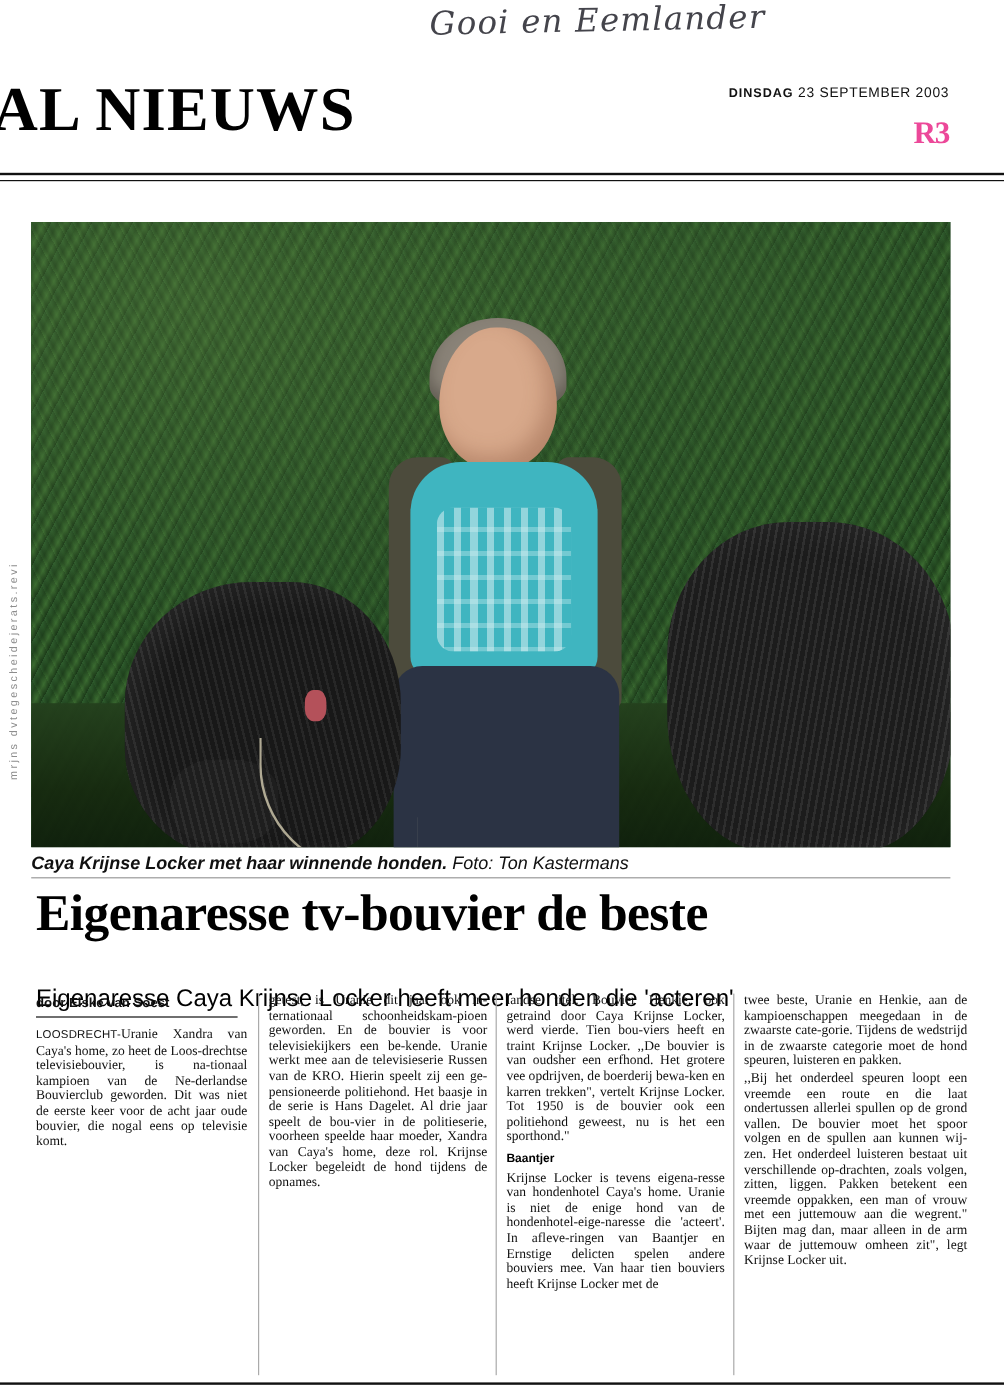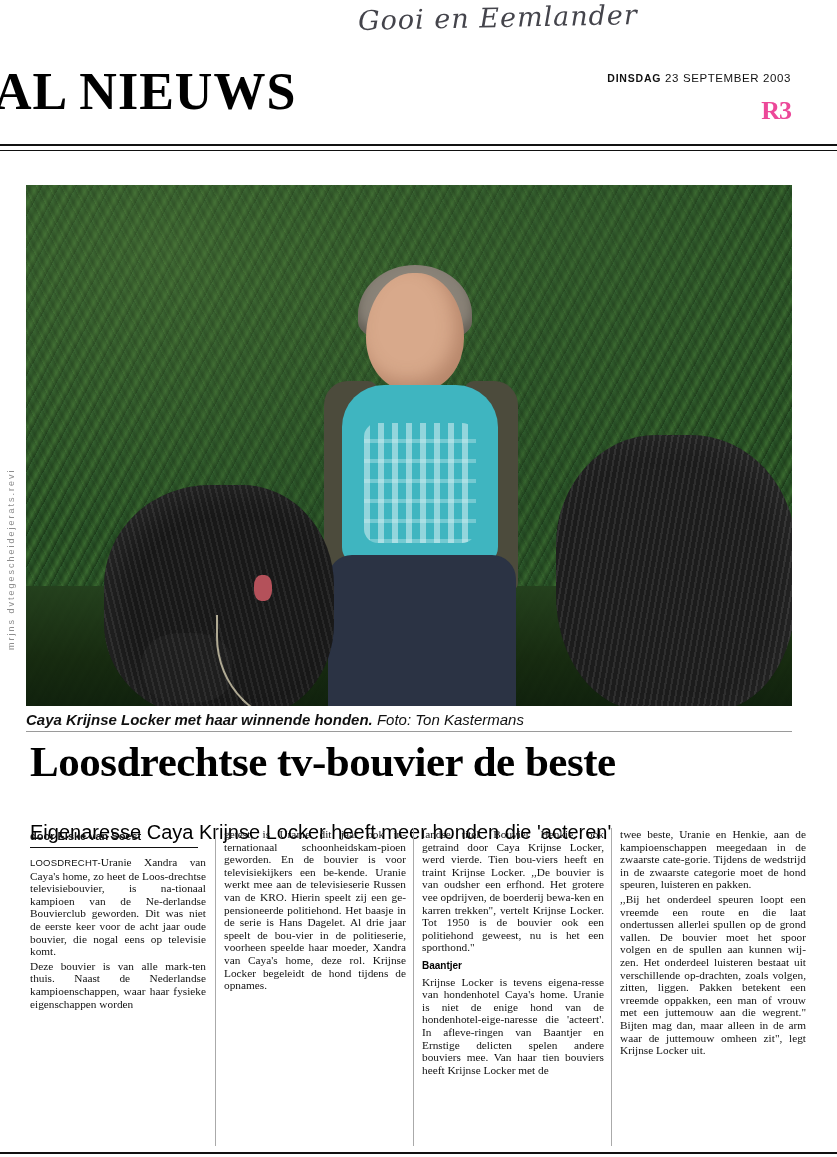"Loosdrechtse tv-bouvier de beste" div.headline { text: Loosdrechtse -> Eigenaresse }
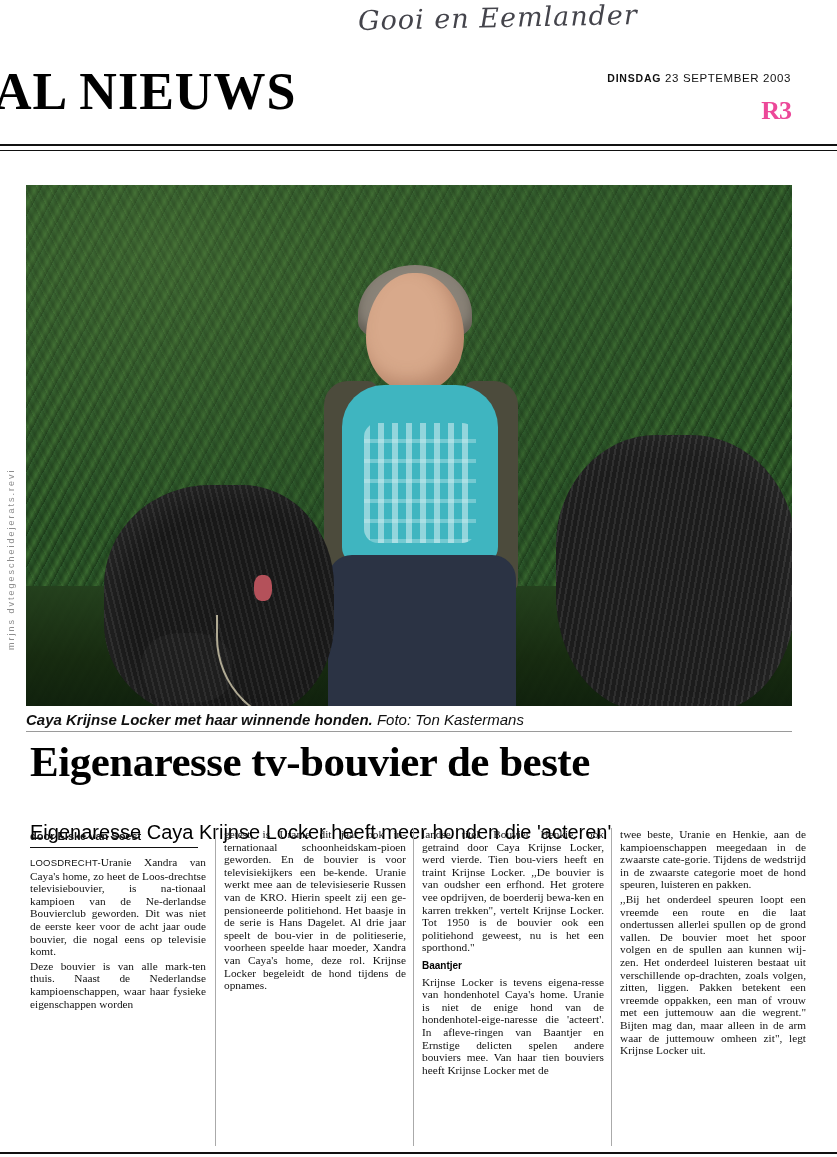"Deze bouvier is van alle" p { html: <p>Deze bouvier is van alle mark-ten thuis. Naast de Nederlandse kampioenschappen, waar haar fysieke eigenschappen worden</p> -> none }
